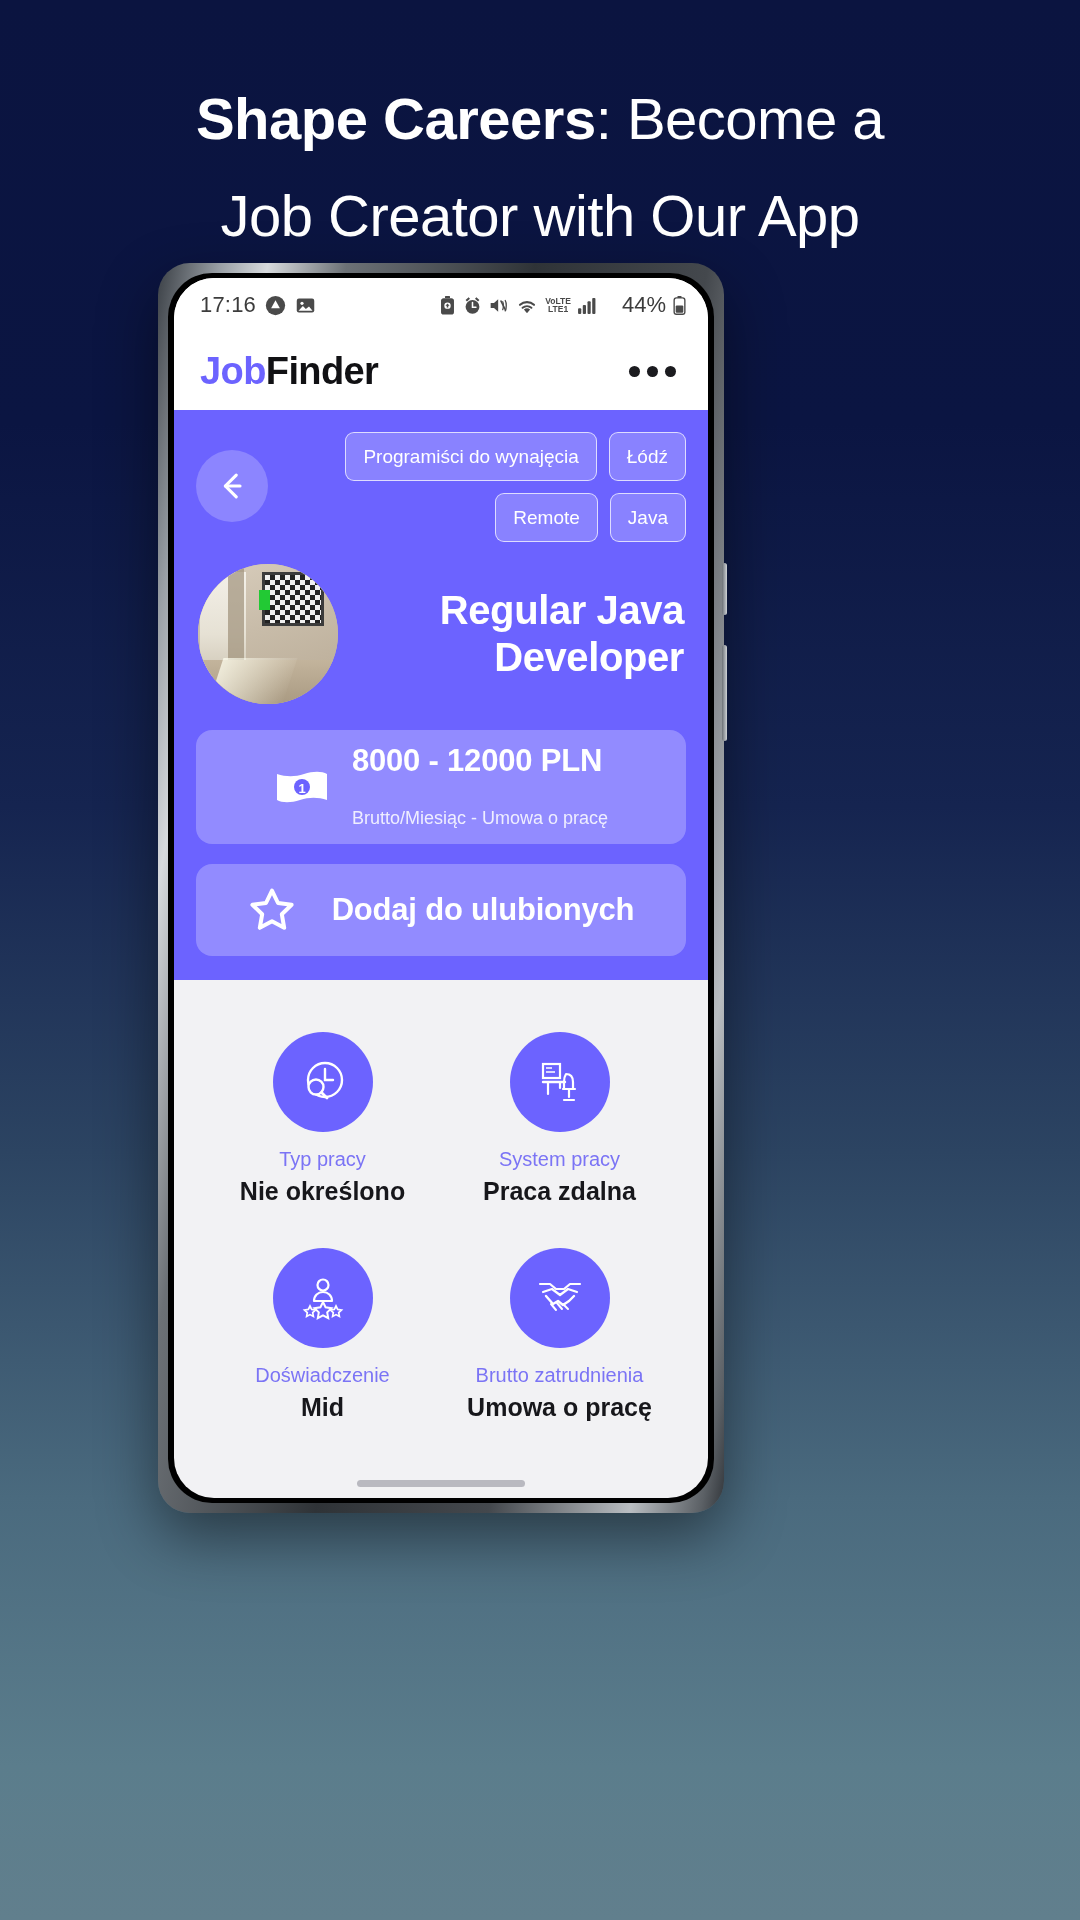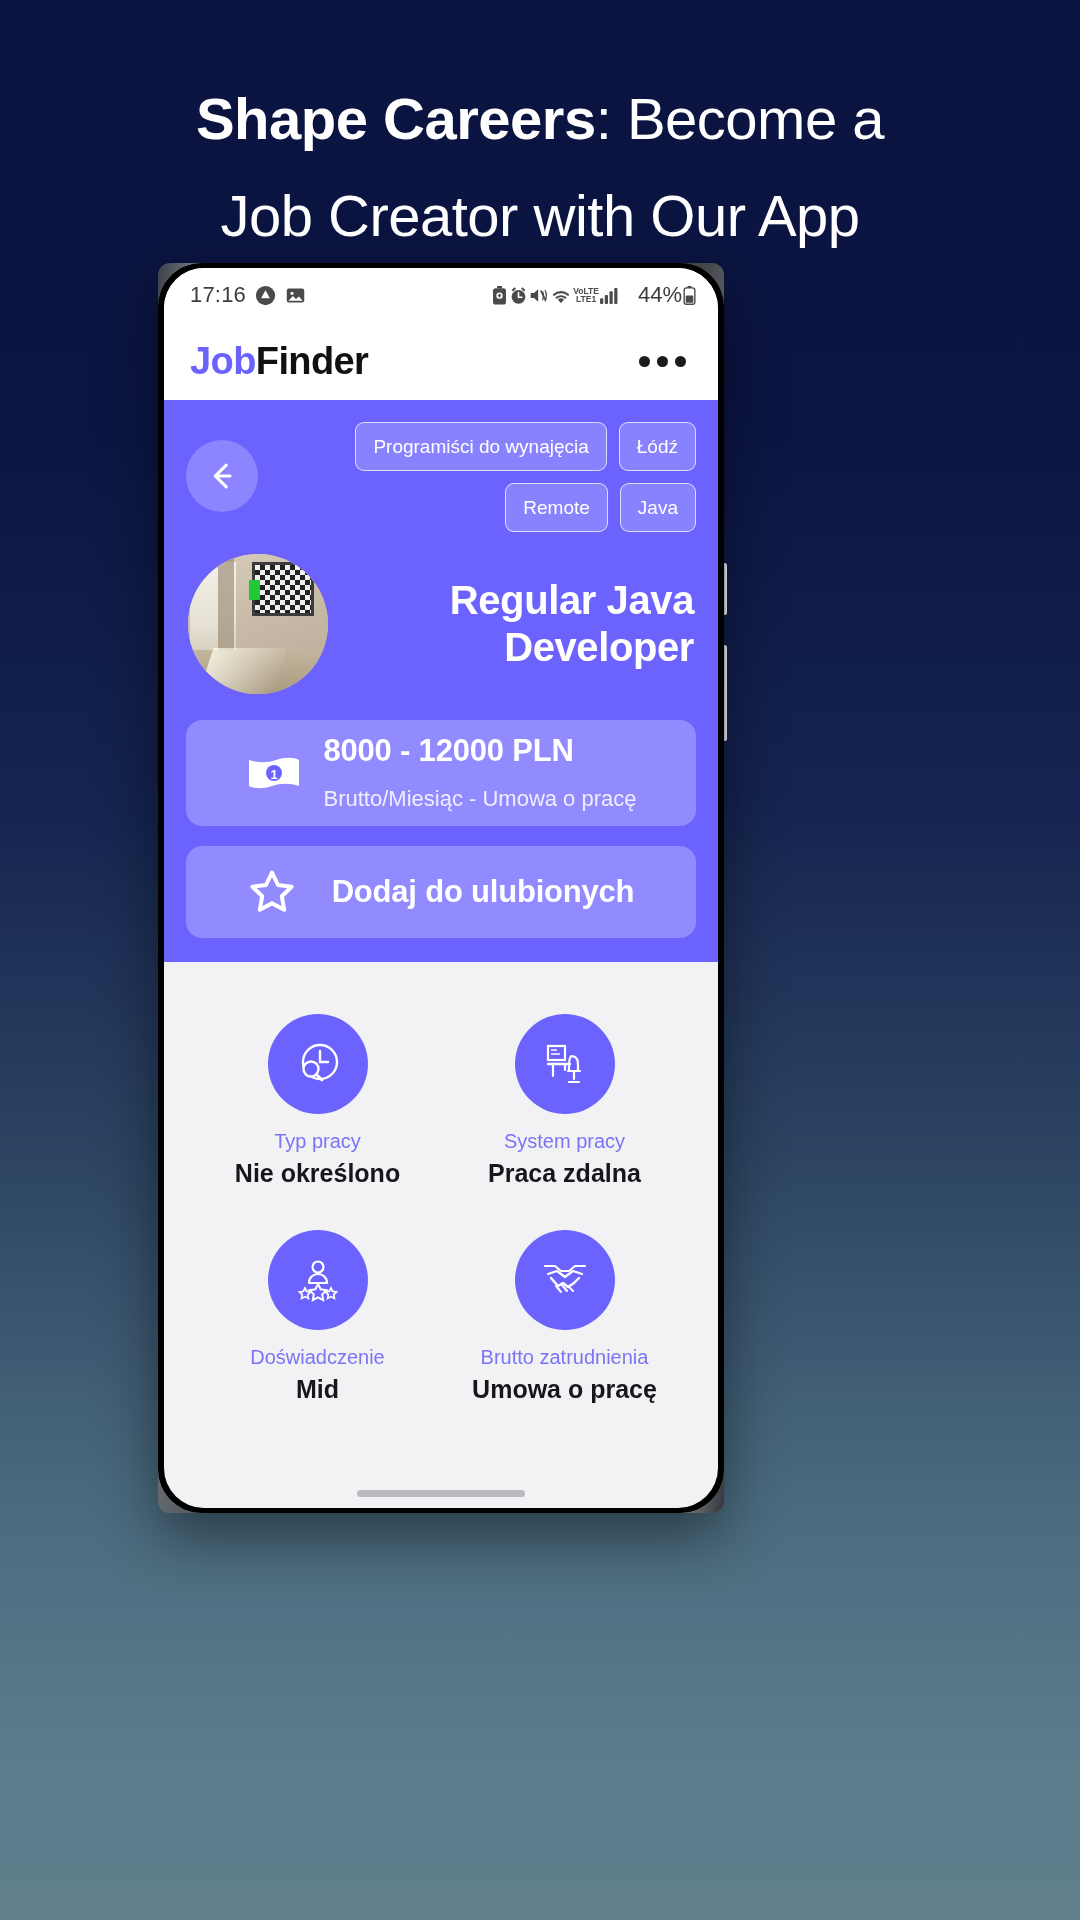"17:16" .phone { border-radius: 12px -> 32px; padding: none -> 10px }
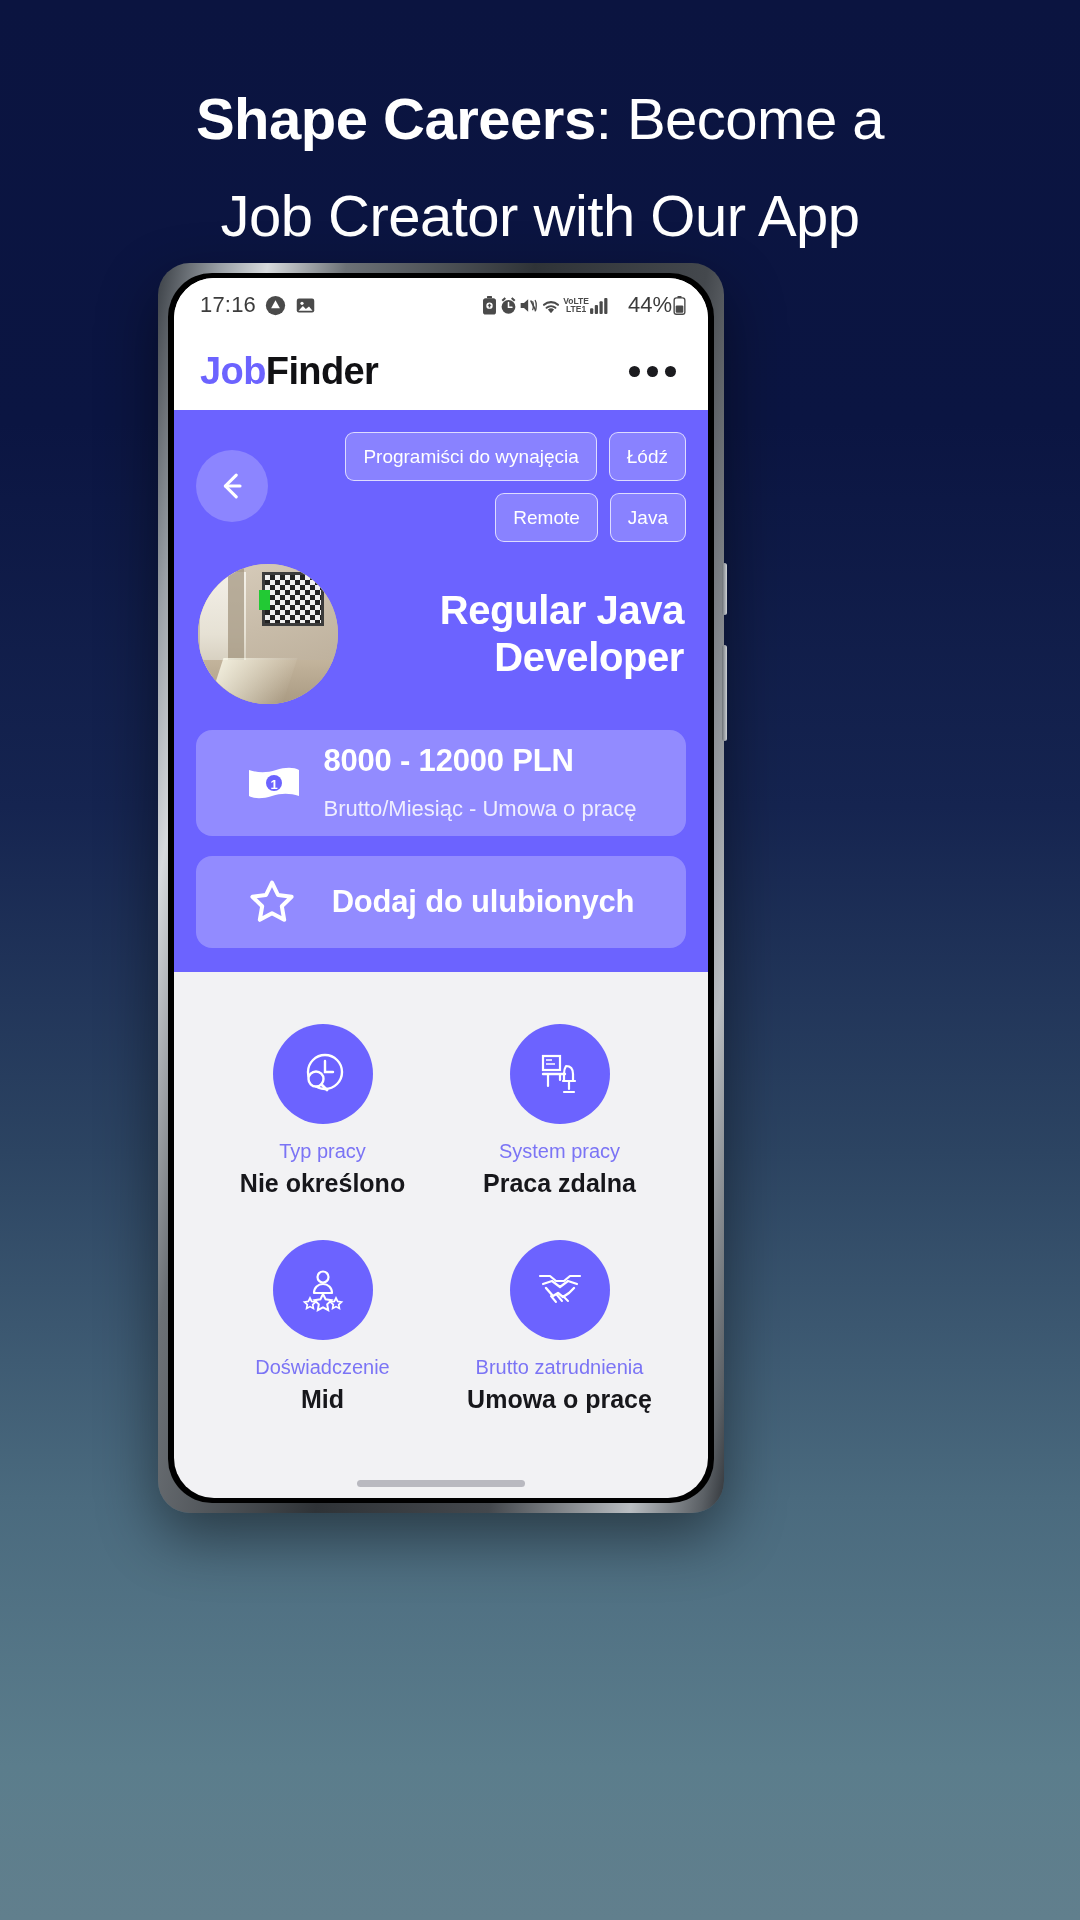"VoLTE" .sb-right { gap: 1px -> 7px }
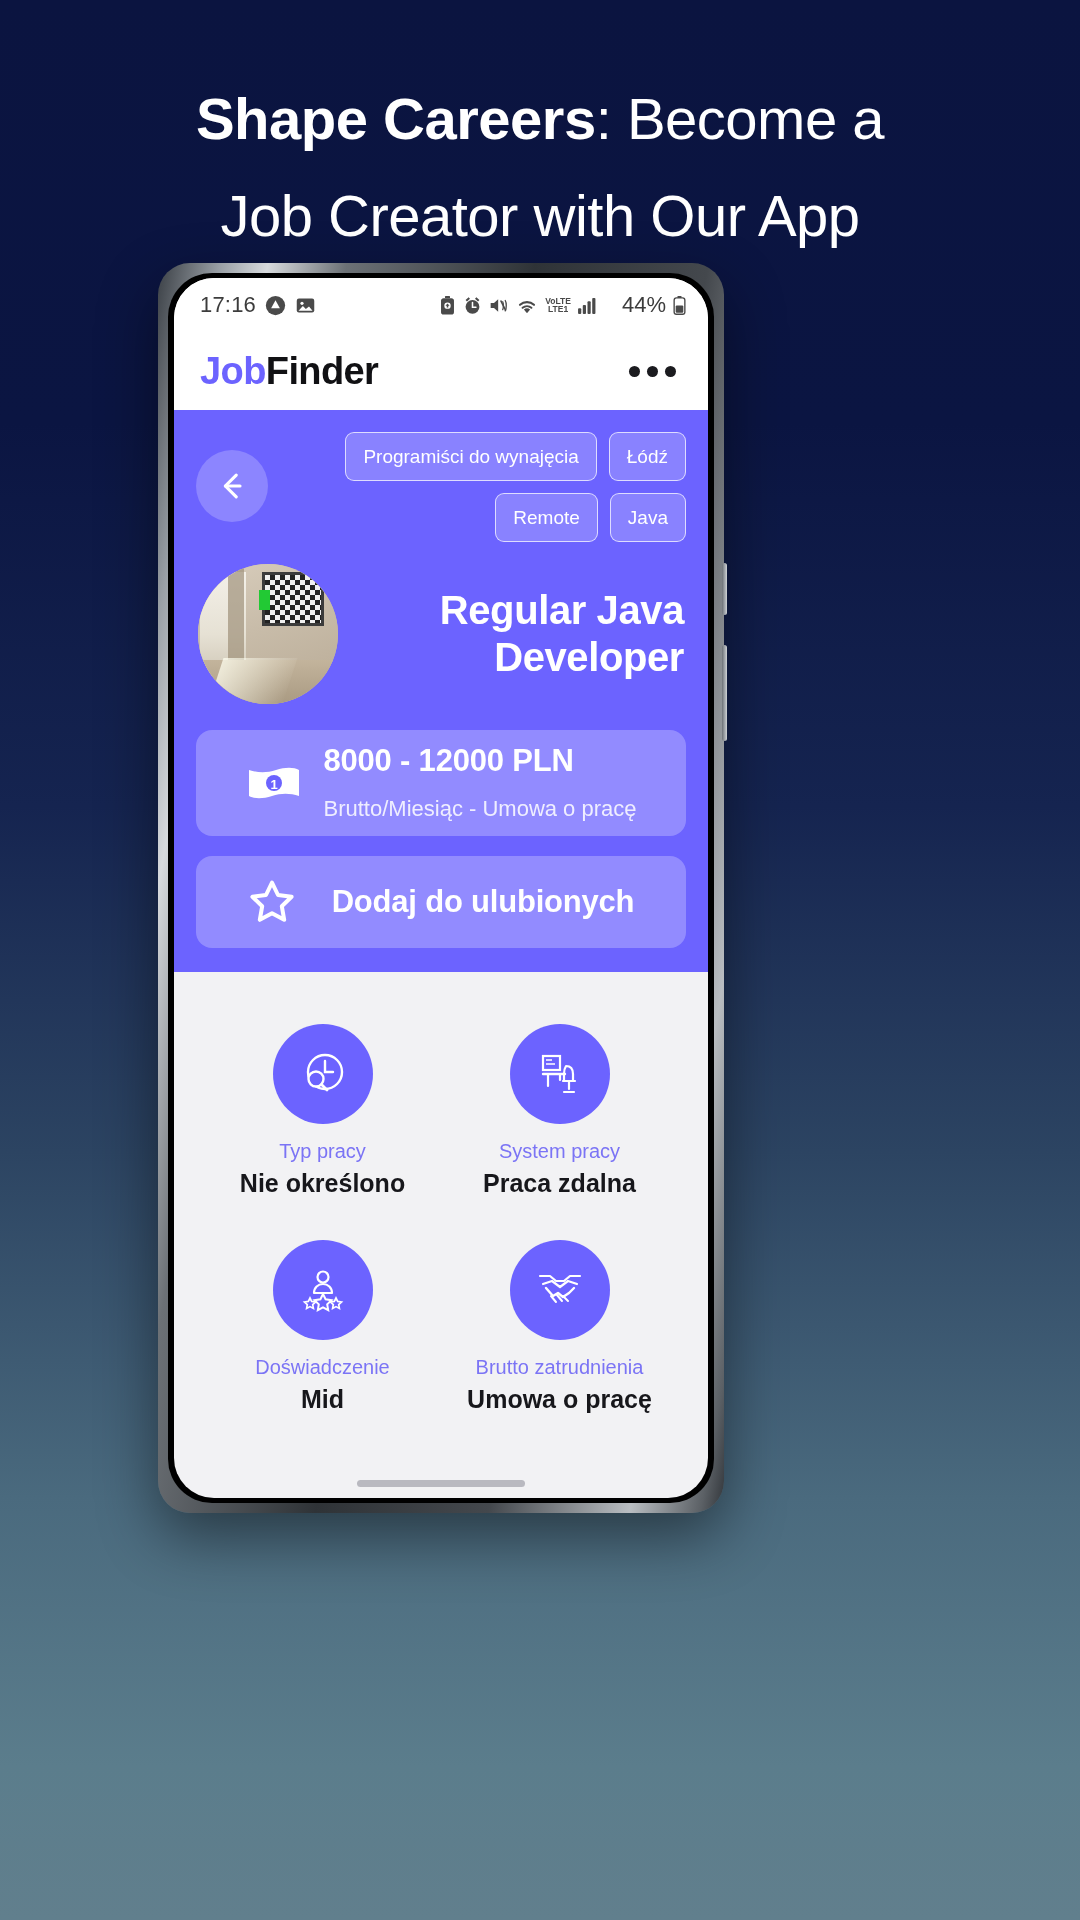"Brutto/Miesiąc - Umowa o pracę" .card-sub { font-size: 22px -> 18px; margin-top: none -> 12px }
